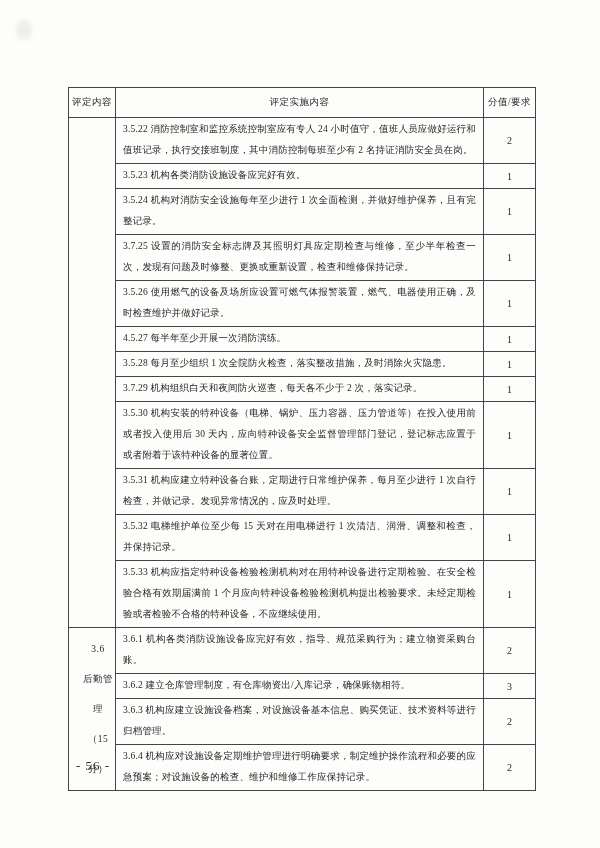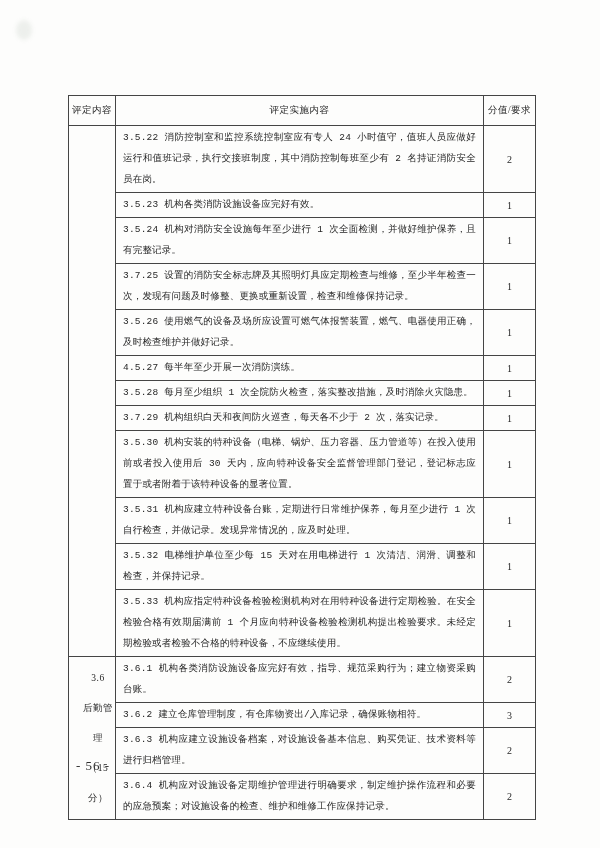"评定内容" table.assessment { top: 95px -> 87px }
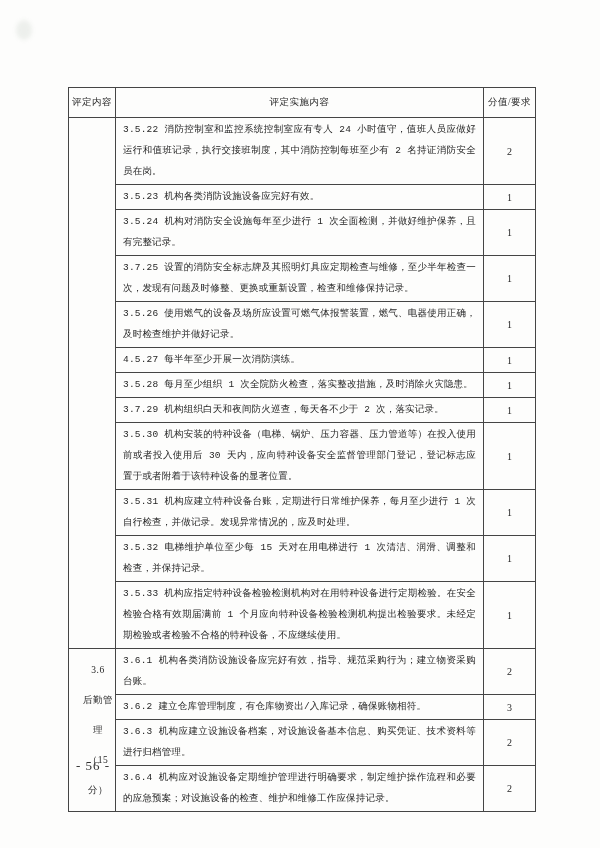"3.5.22 消防控制室和监控系统控制室应有专人 24" td.criteria { font-family: Liberation Mono, monospace -> none }
